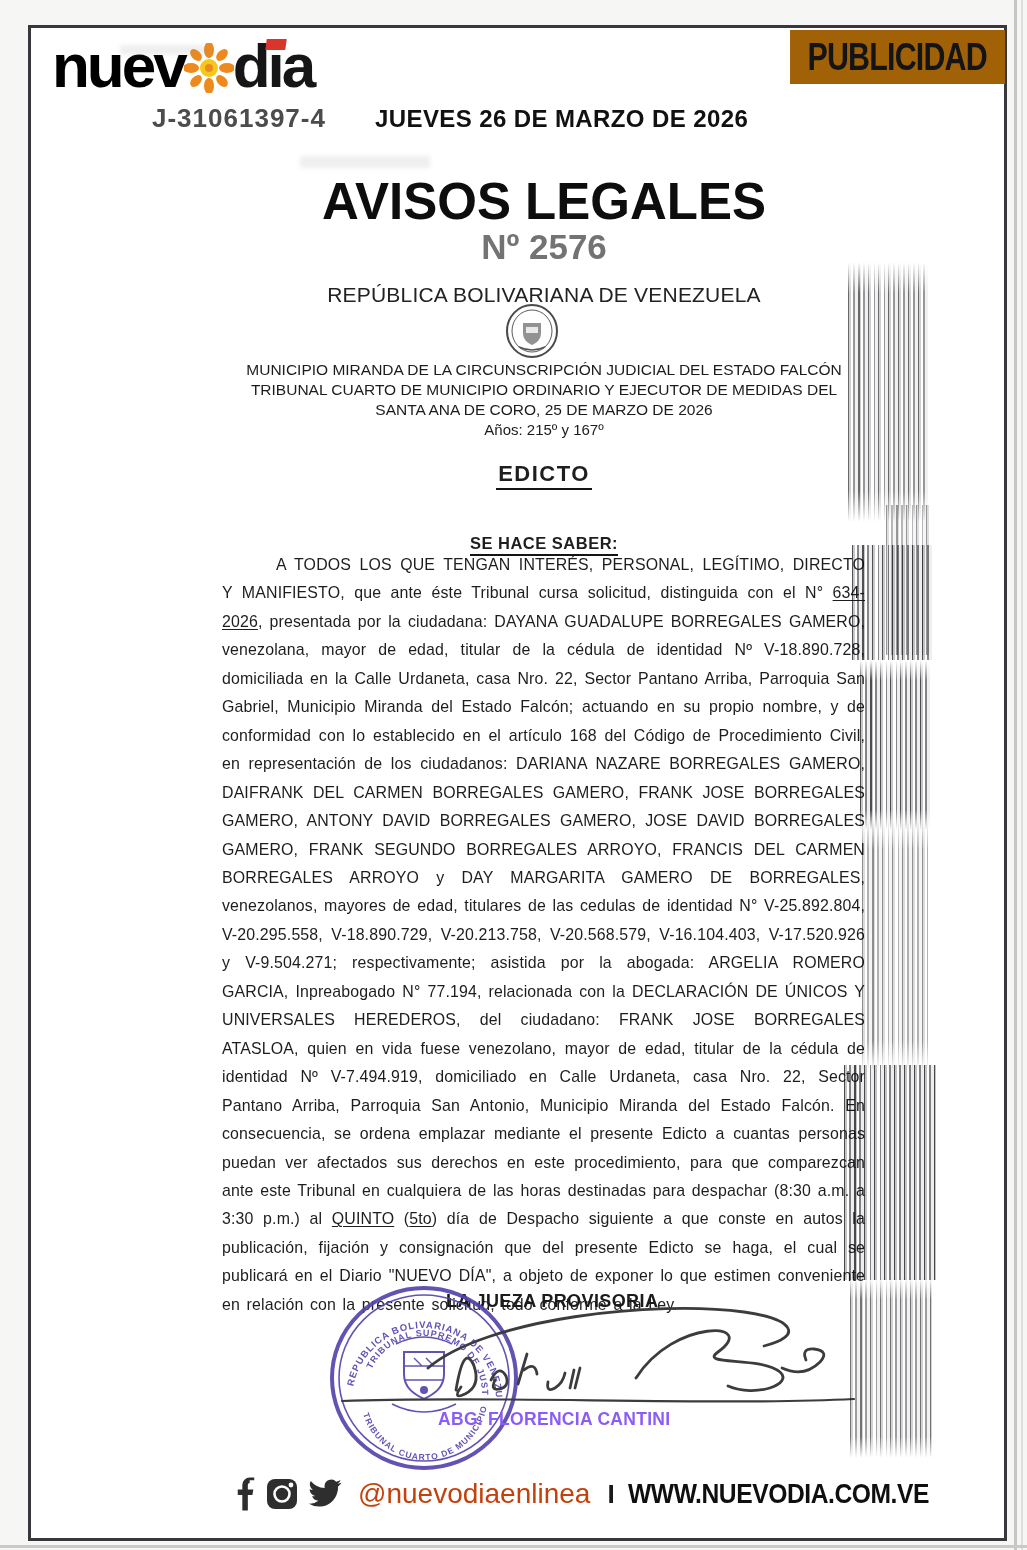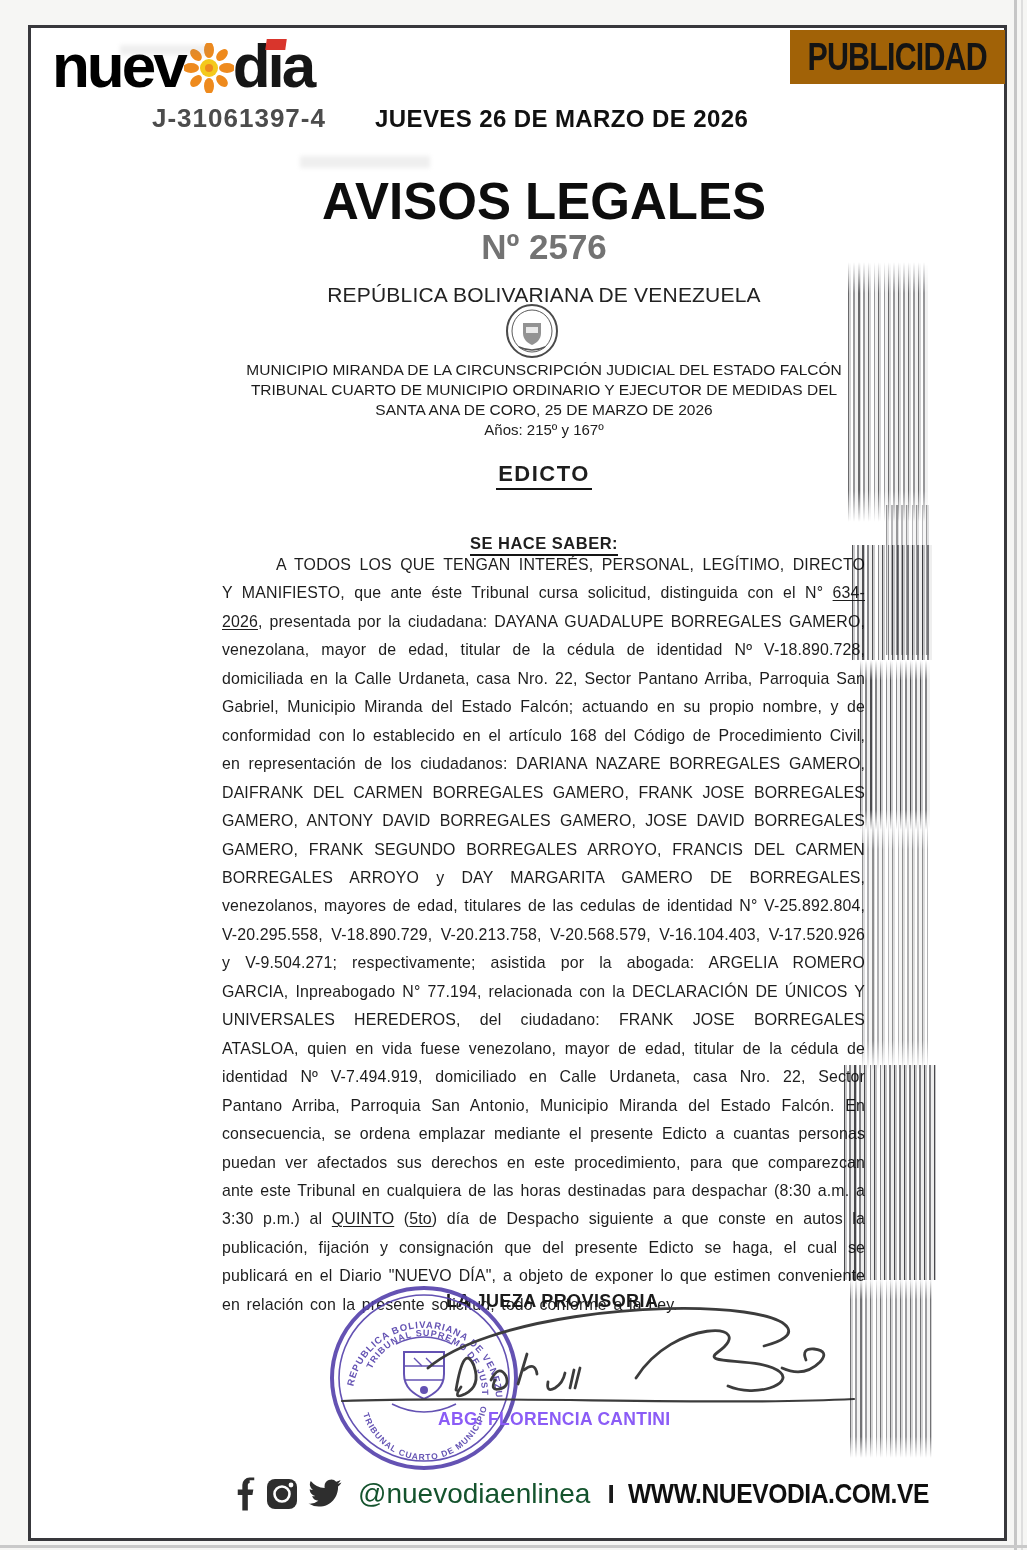"@nuevodiaenlinea" .social-handle { color: #14532d -> #c2410c }
